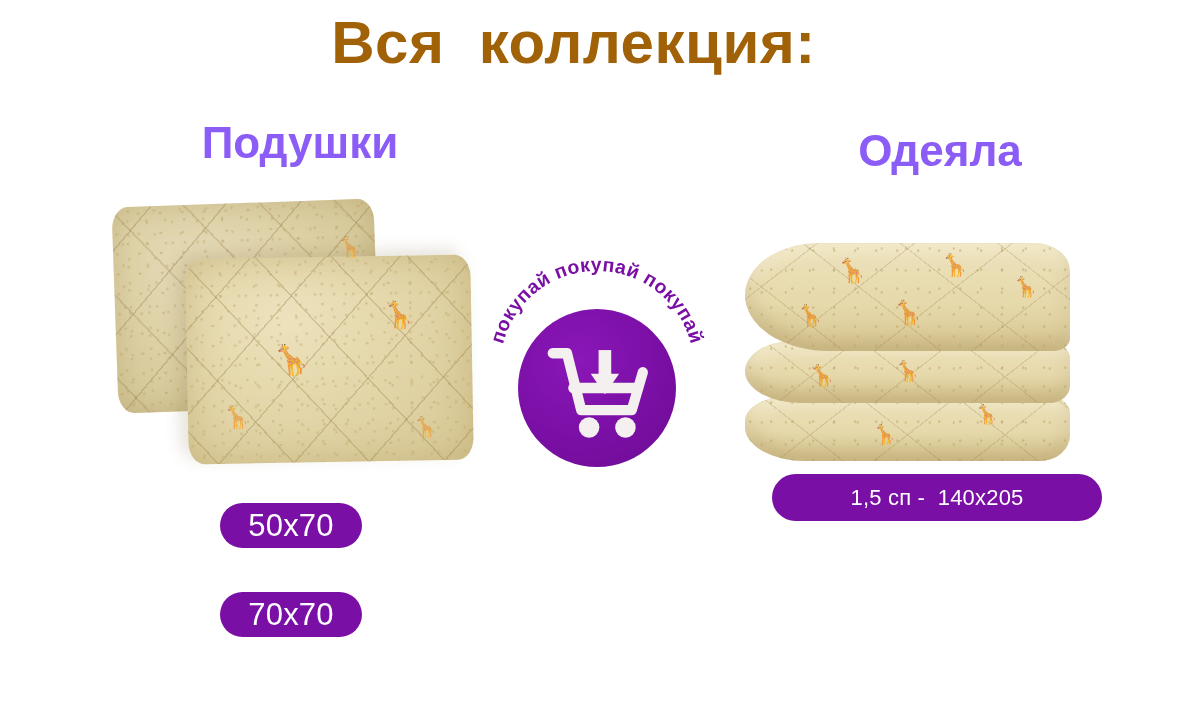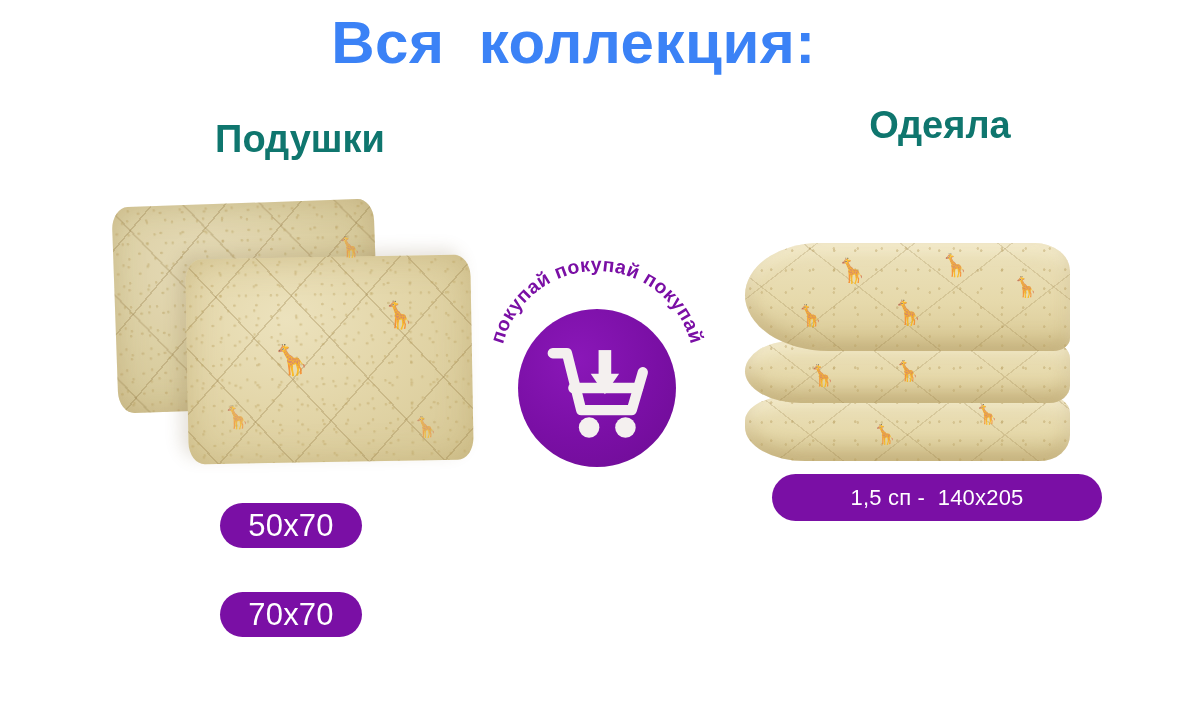"Вся коллекция:" .title { color: #3b82f6 -> #a16207 }
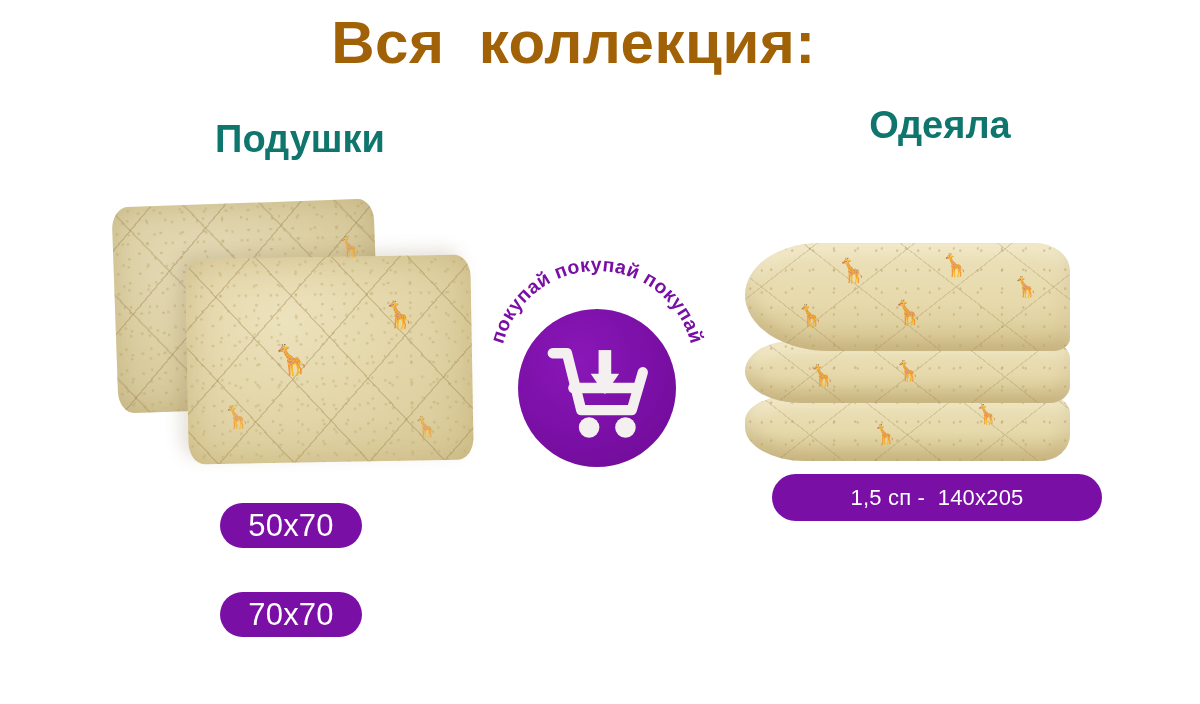"Подушки" .section-heading { color: #0f766e -> #8b5cf6; font-size: 38px -> 44px }
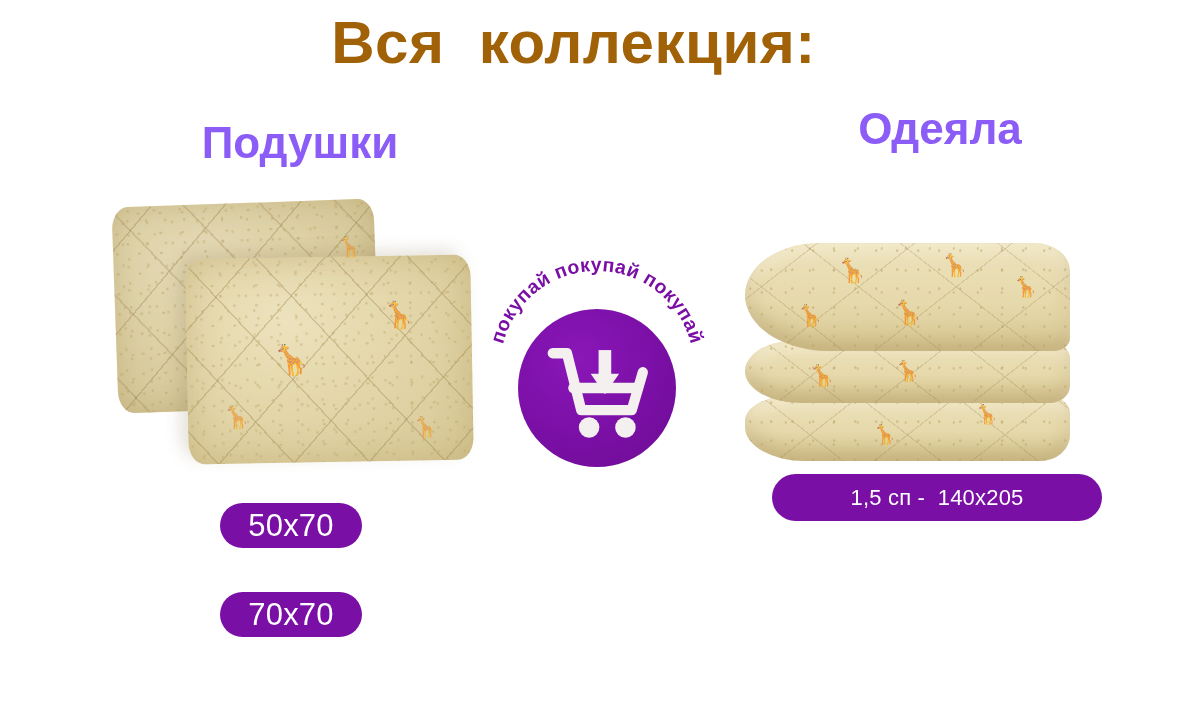"Одеяла" .heading-blankets { top: 104px -> 126px }
